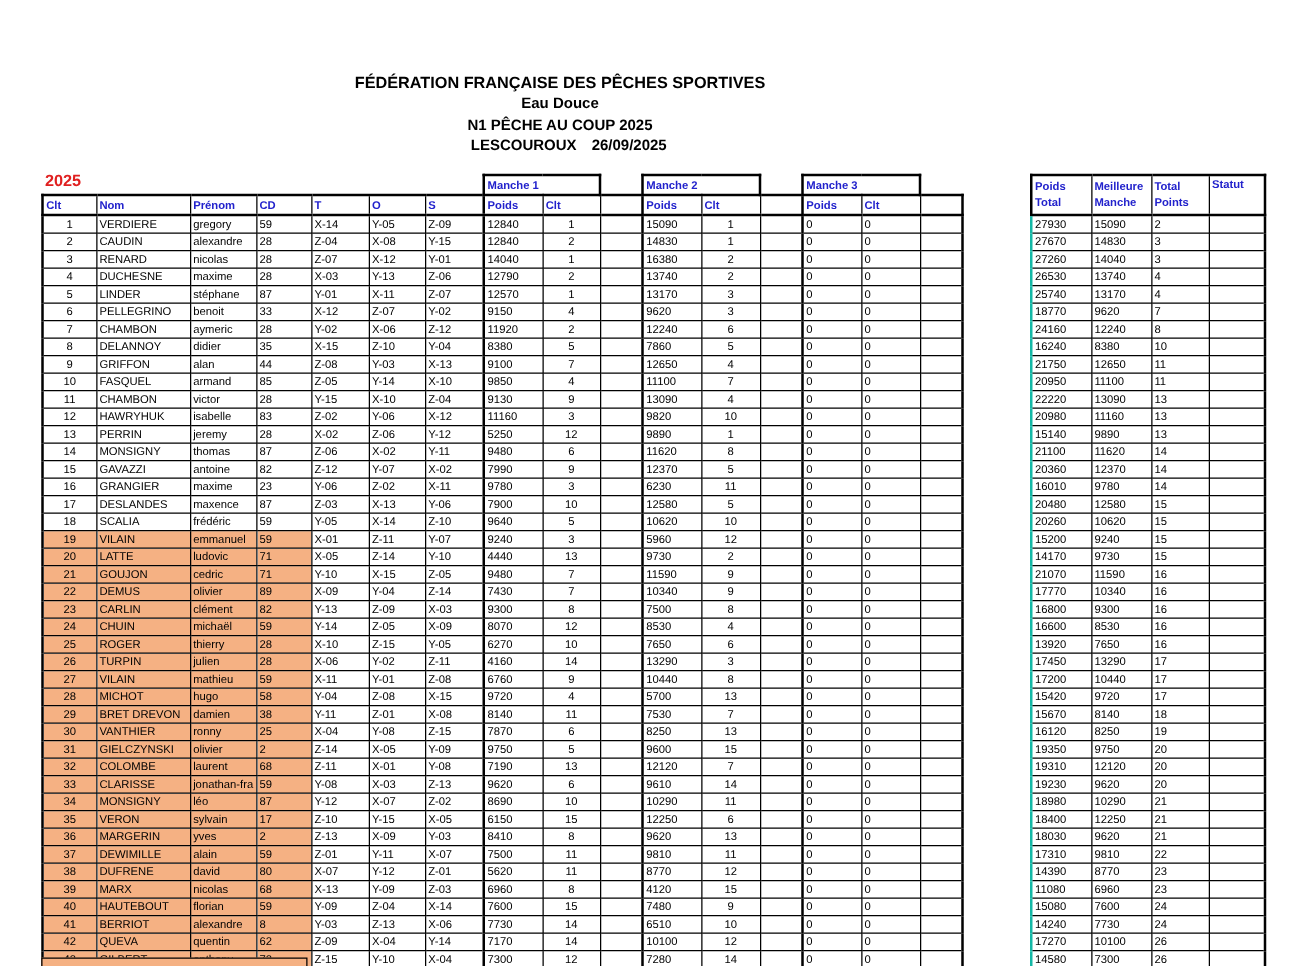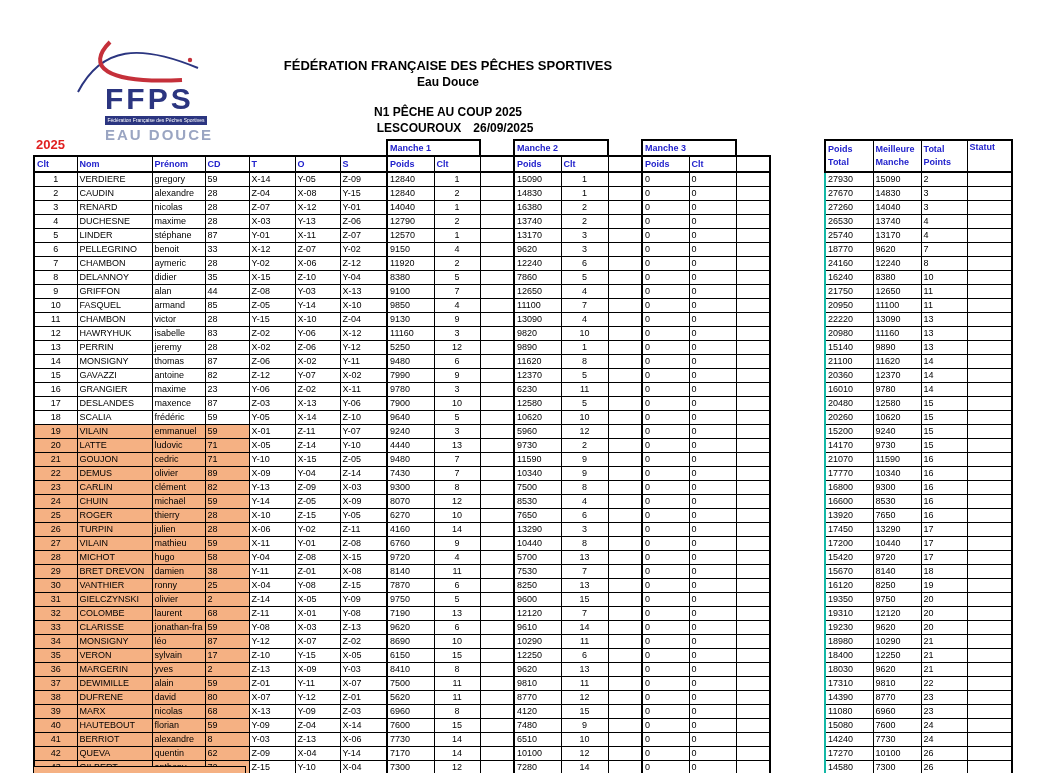"FFPS" div.logo { html: <div> <svg> <path></path> <path></path> <circle></circle> </svg> <div>FFPS</div> <div>Fédération Française des Pêches Sportives</div> <div>EAU DOUCE</div> </div> -> none }
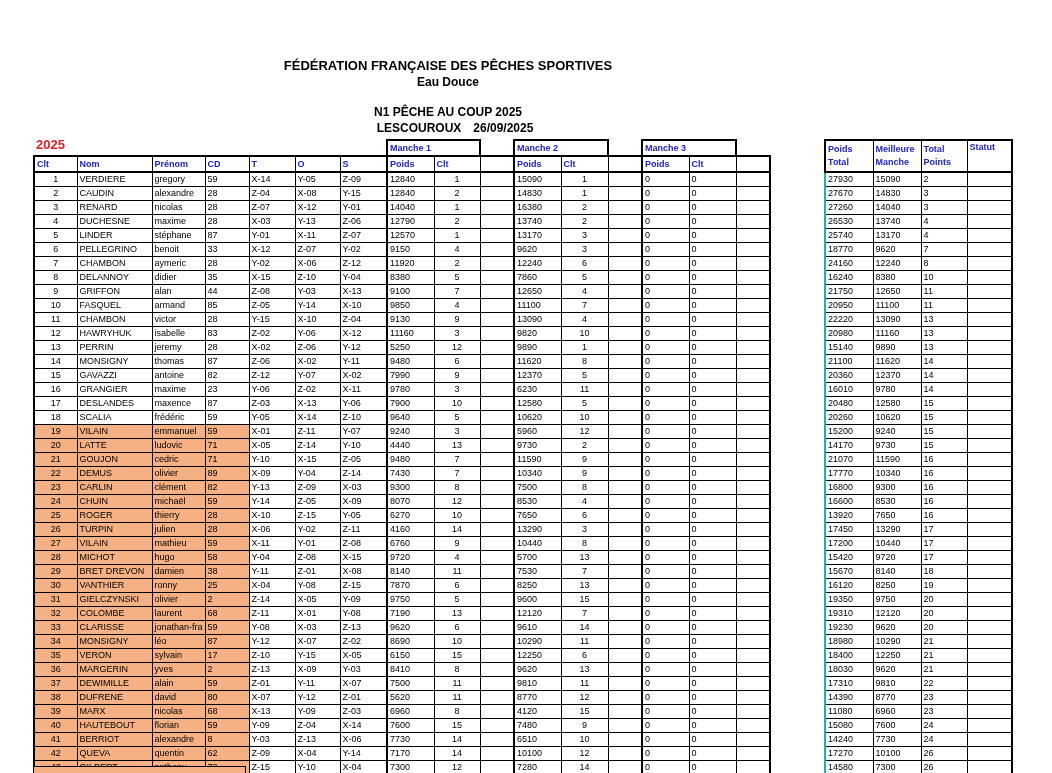"N1 PÊCHE AU COUP 2025" .titles .t3 { margin-top: 16px -> 4px }
